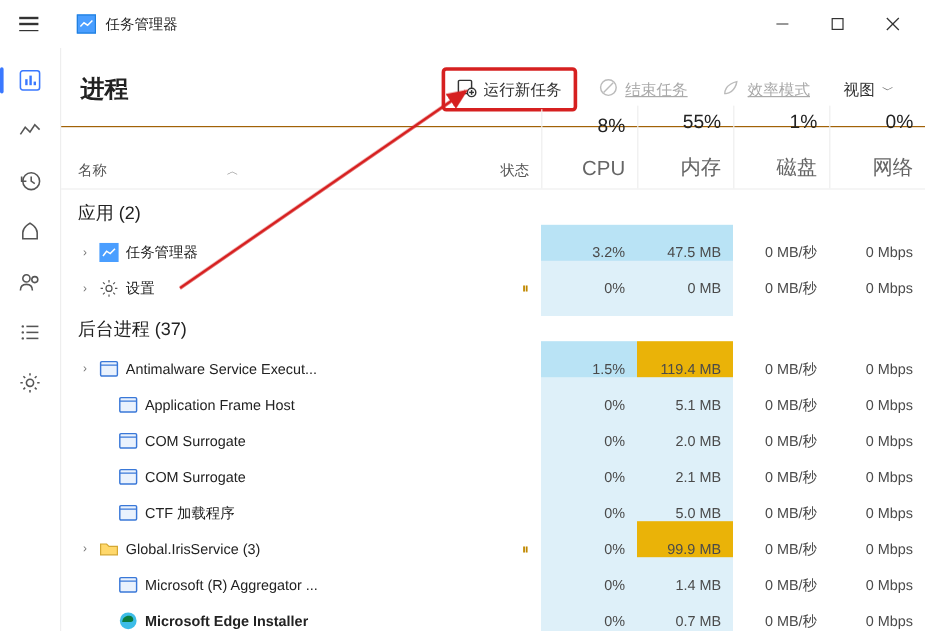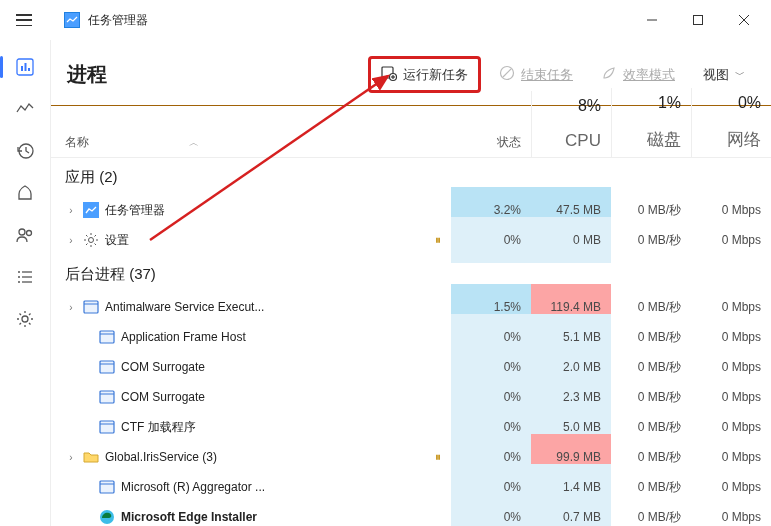"55%" div.metric-col { html: none -> <div> <div>55%</div> <div>内存</div> </div> }
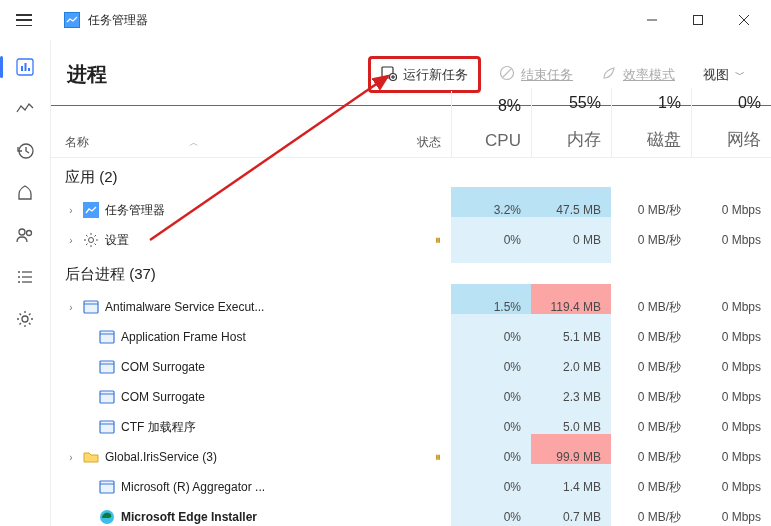"119.4 MB" .row .metric-cell.heat3 { background: #fca5a5 -> #eab308 }
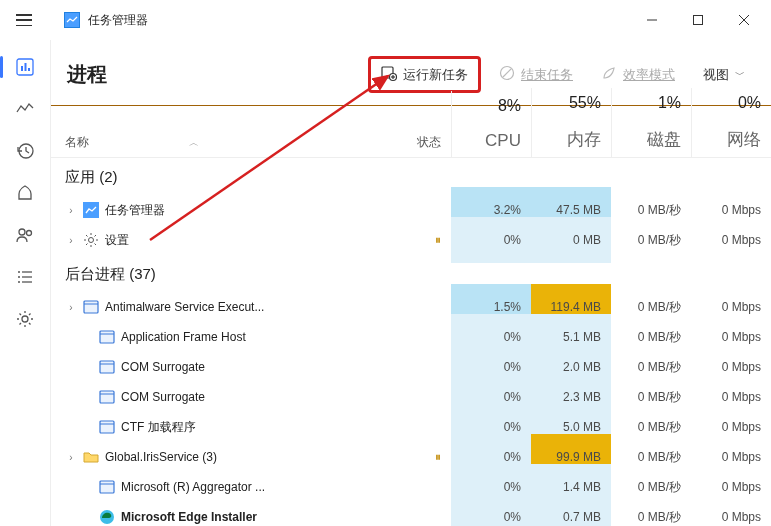"2.3 MB" div.metric-cell { text: 2.3 -> 2.1 }
